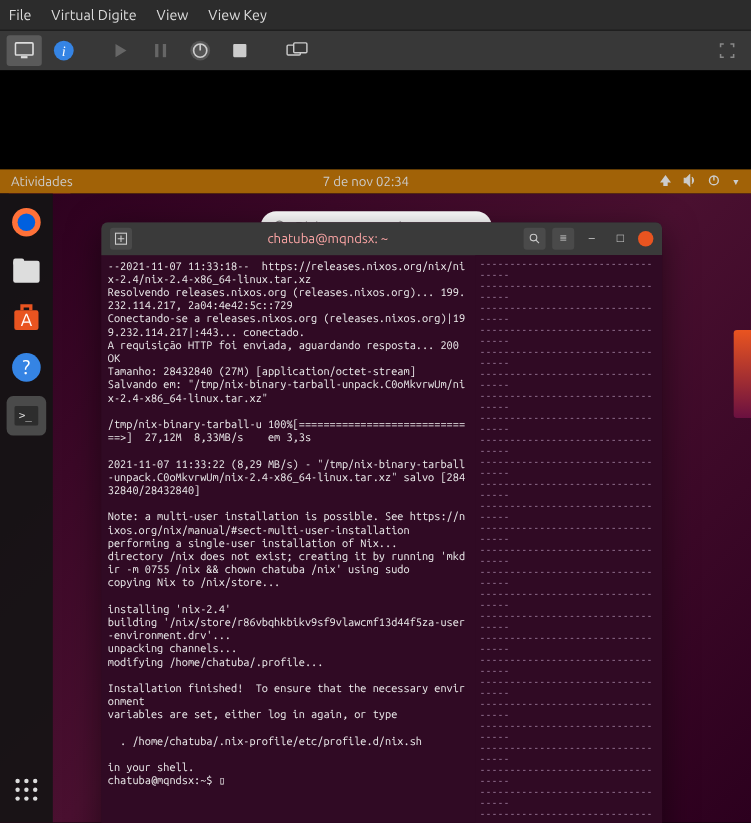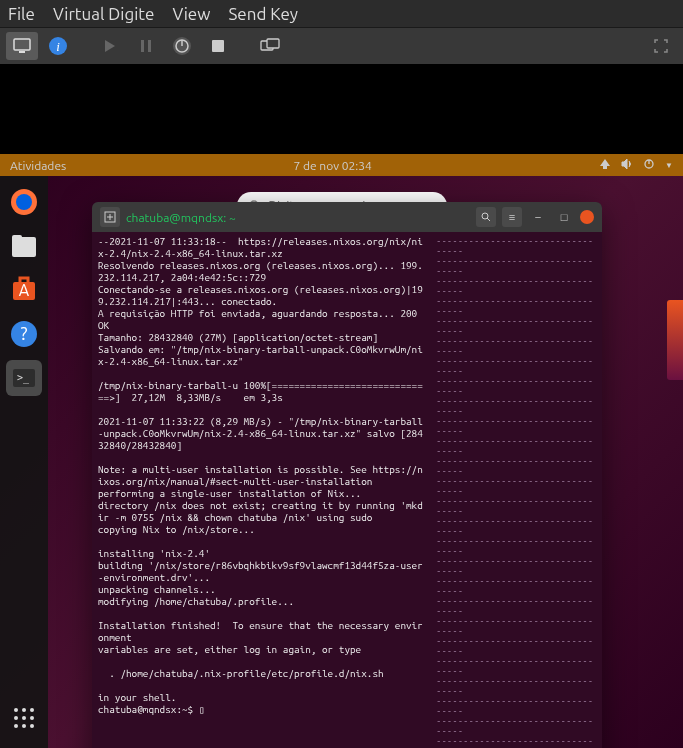"File" .vm-menubar span { font-size: 17px -> 13px }
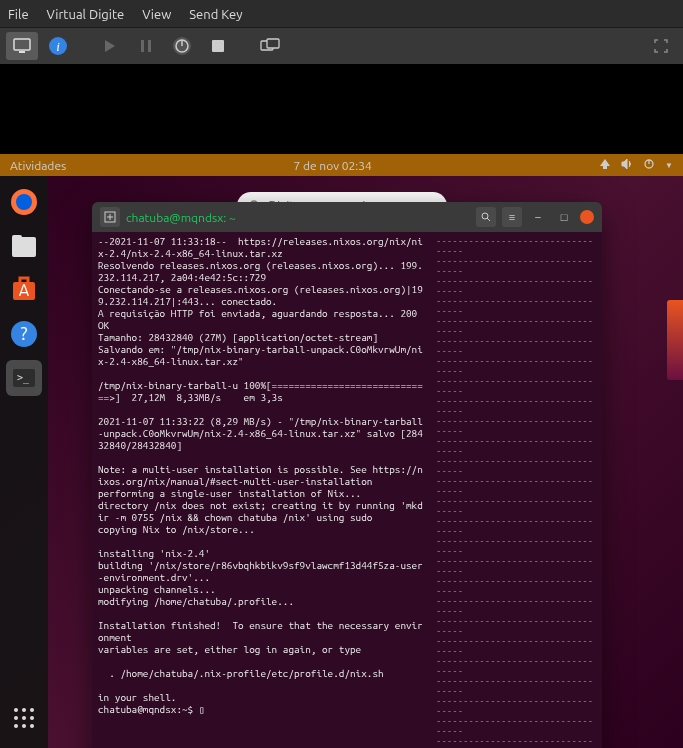"Send Key" span { text: Send -> View }
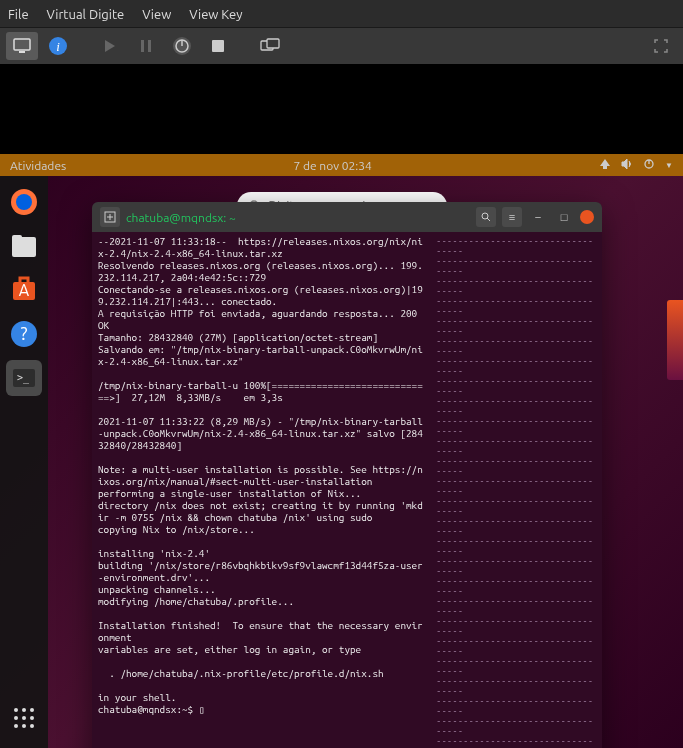"chatuba@mqndsx: ~" .term-title { color: #22c55e -> #fca5a5; text-align: left -> center }
